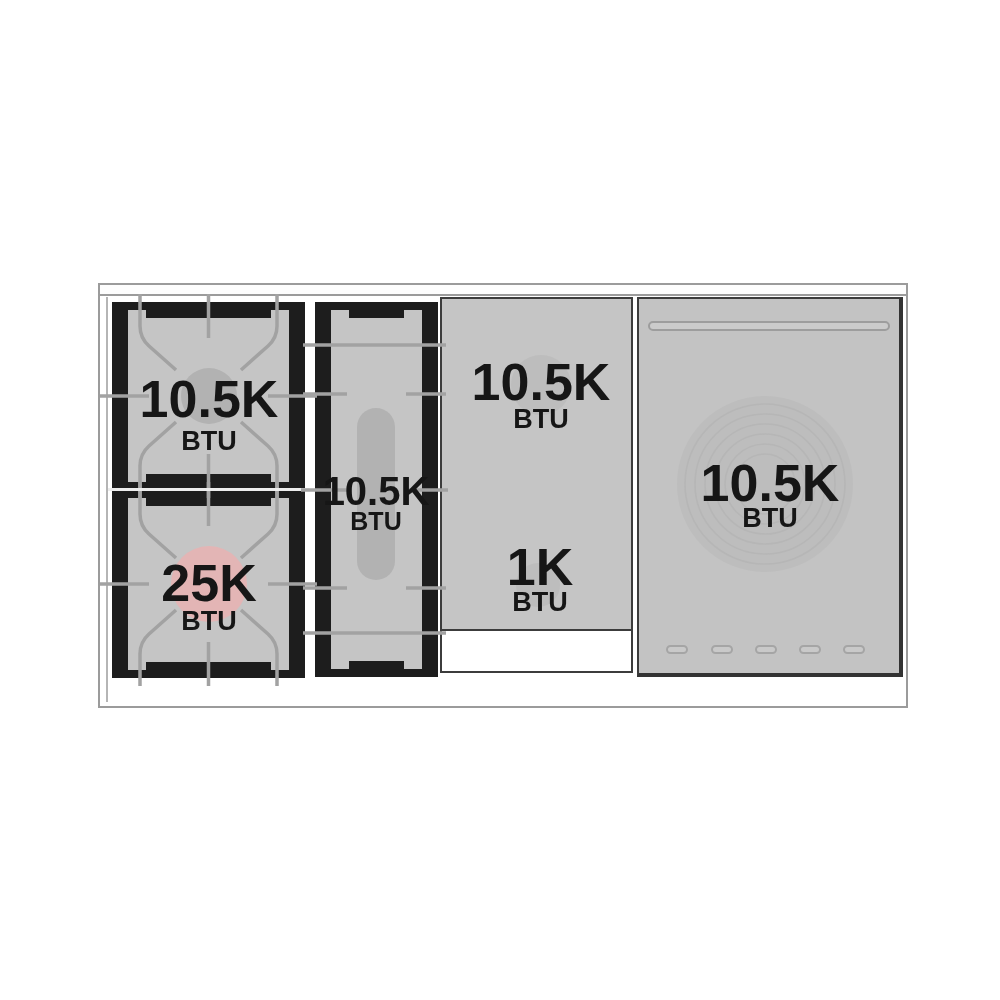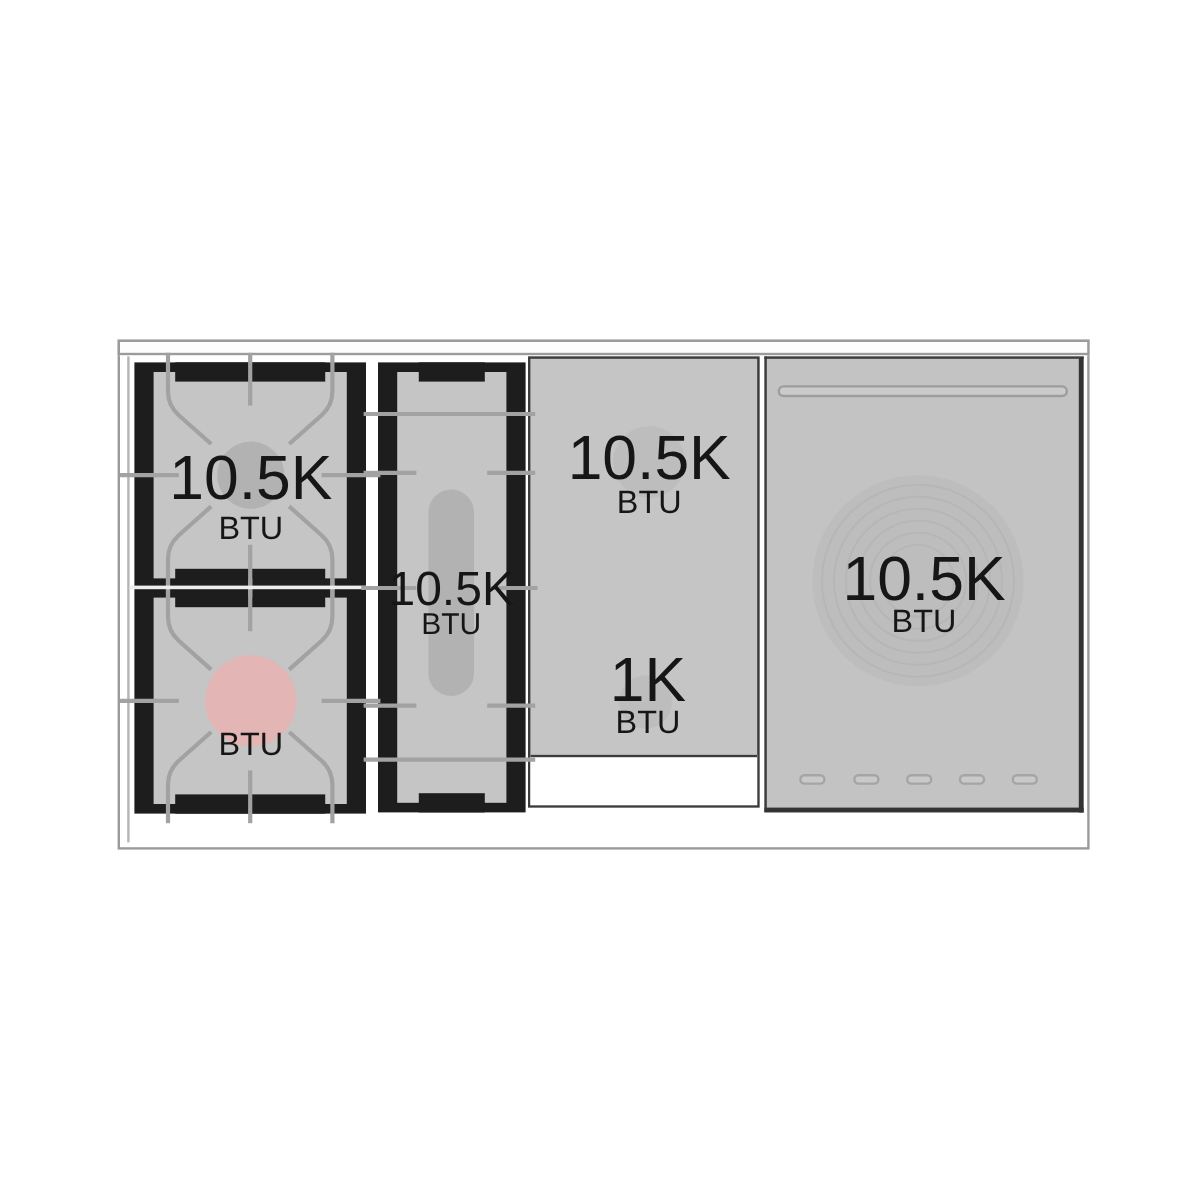"10.5K" .abs { font-weight: none -> bold }
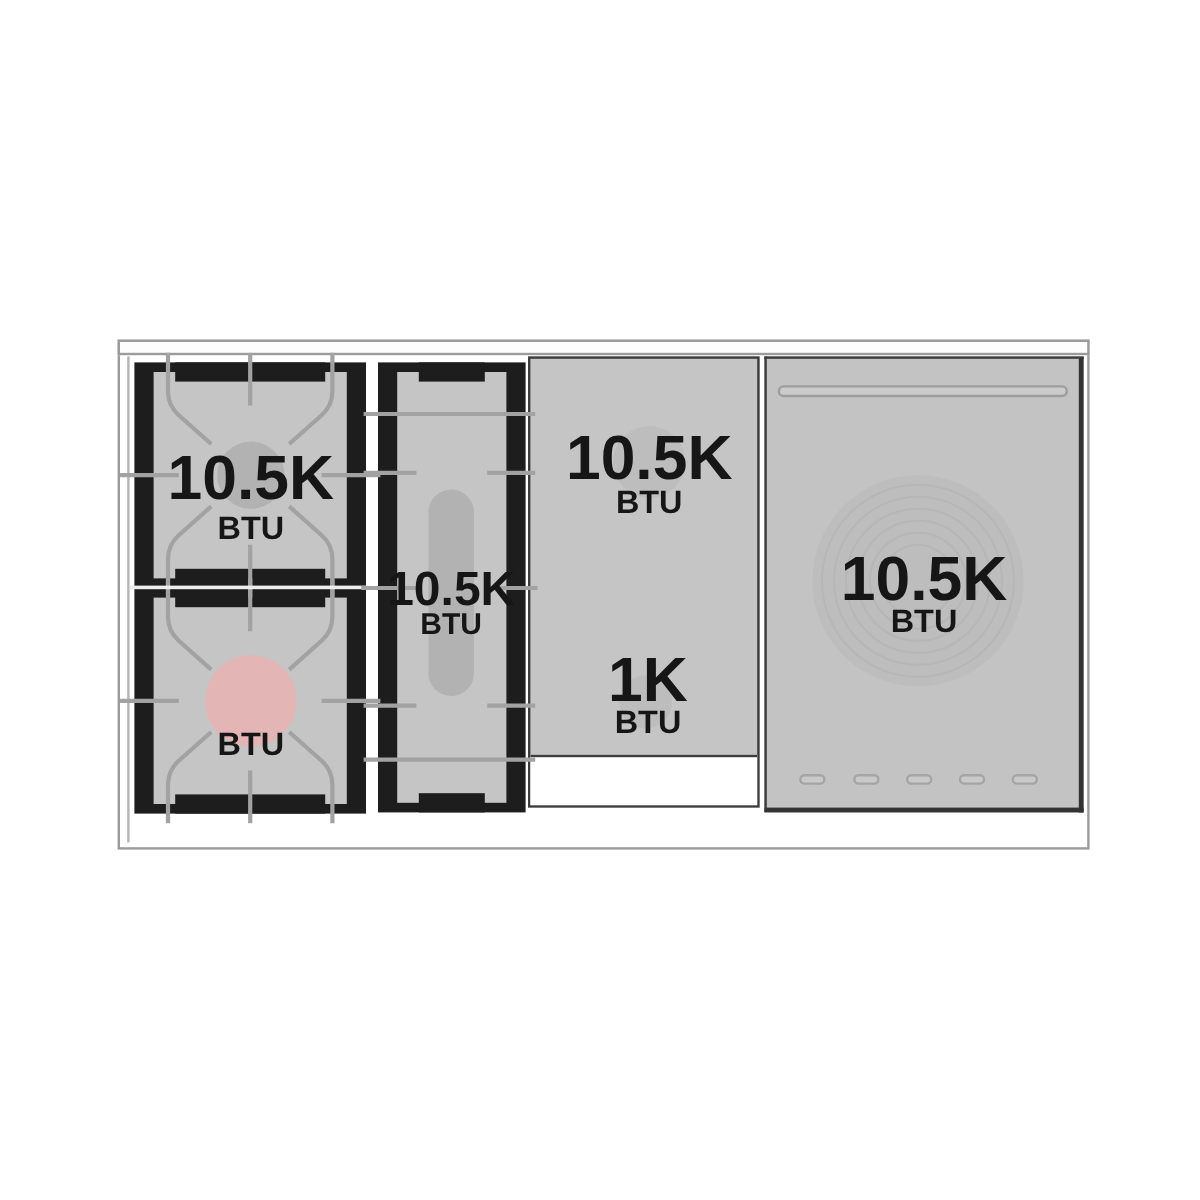"25K" span.lbl { html: none -> <span>25K</span> }
